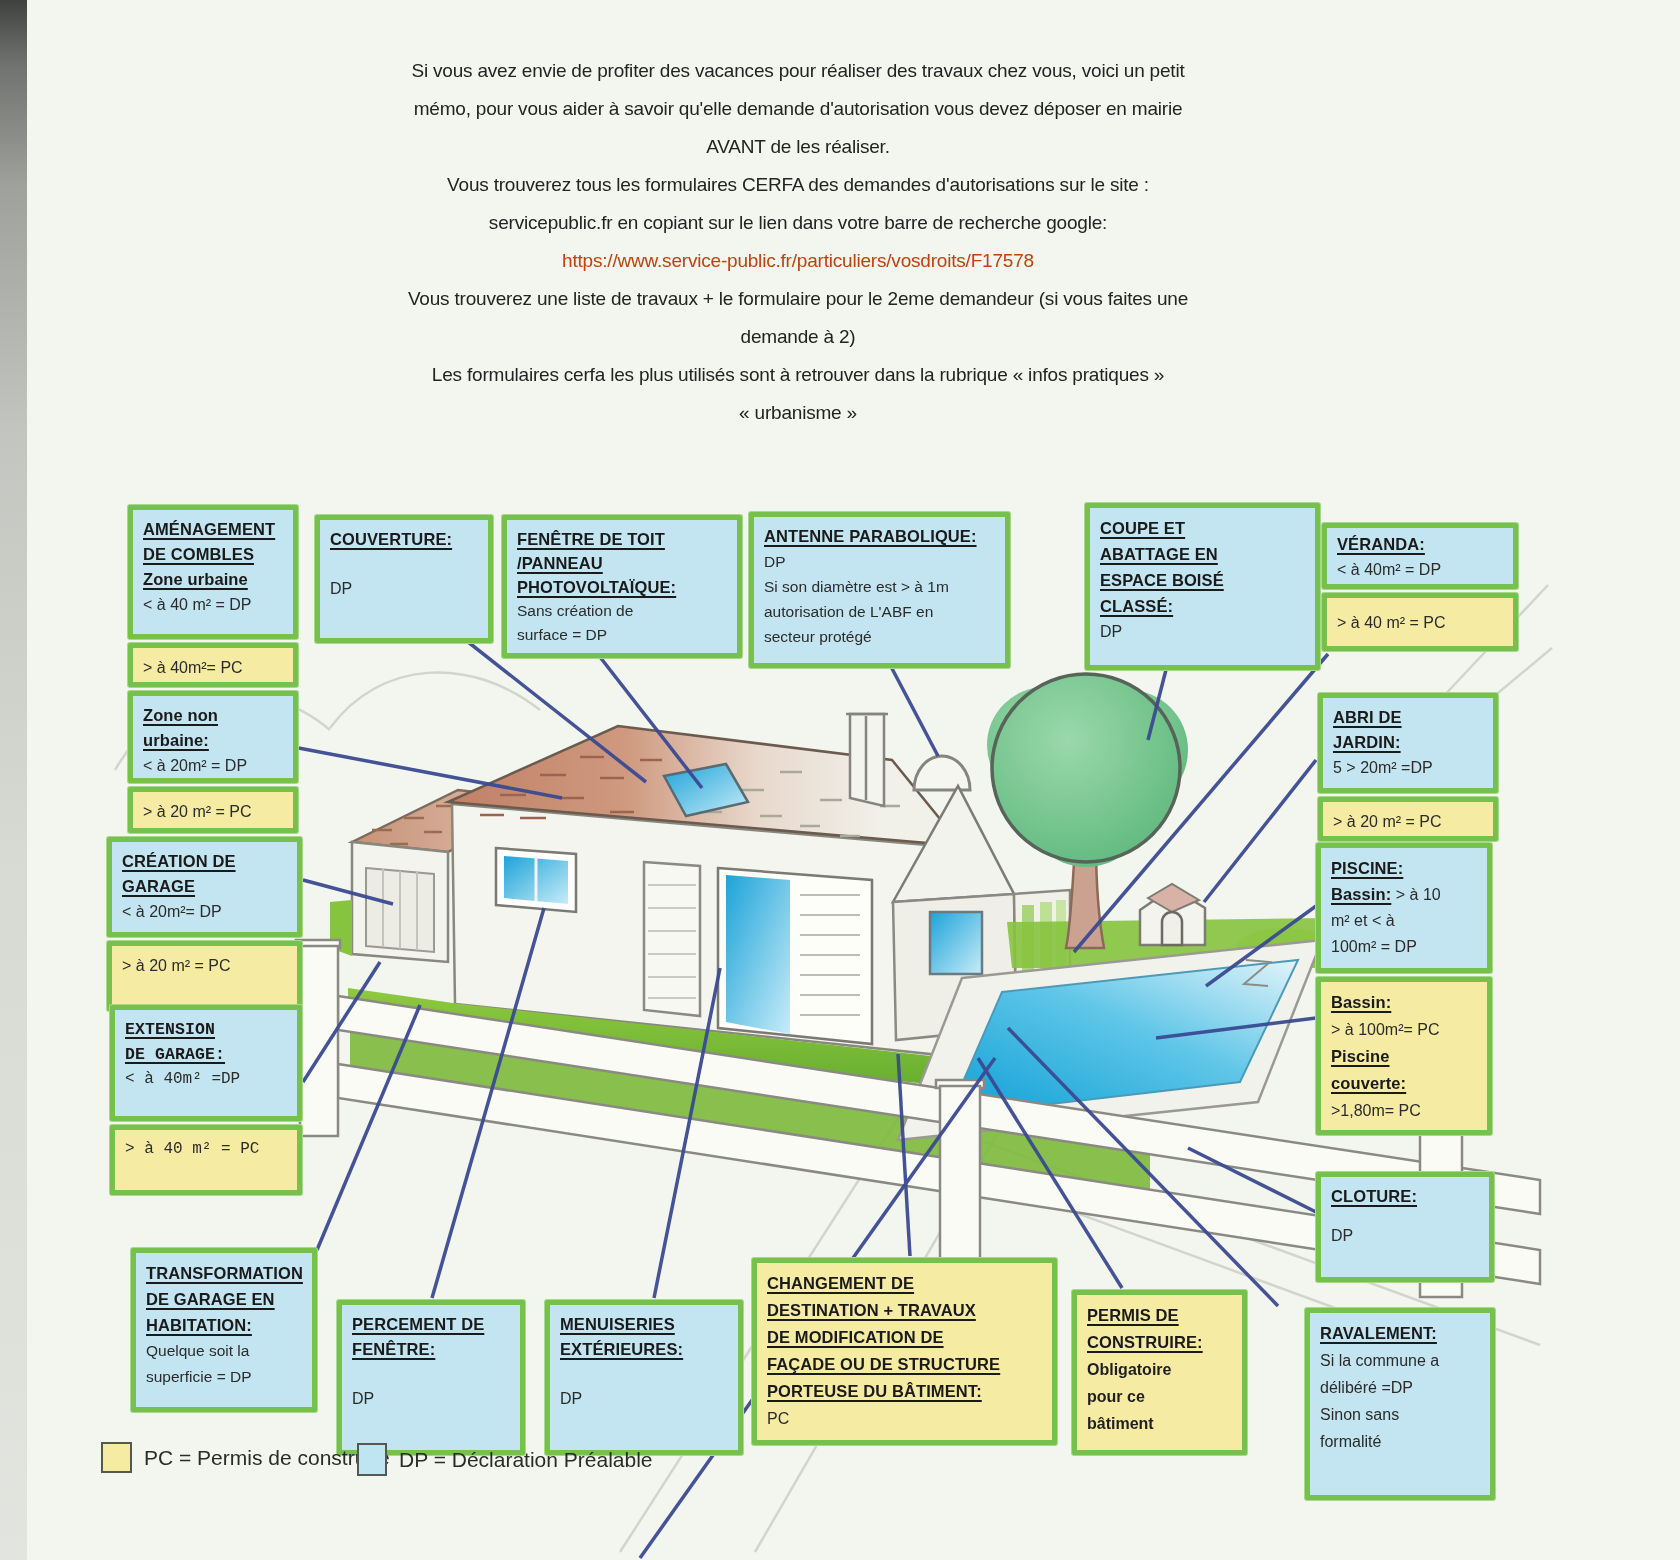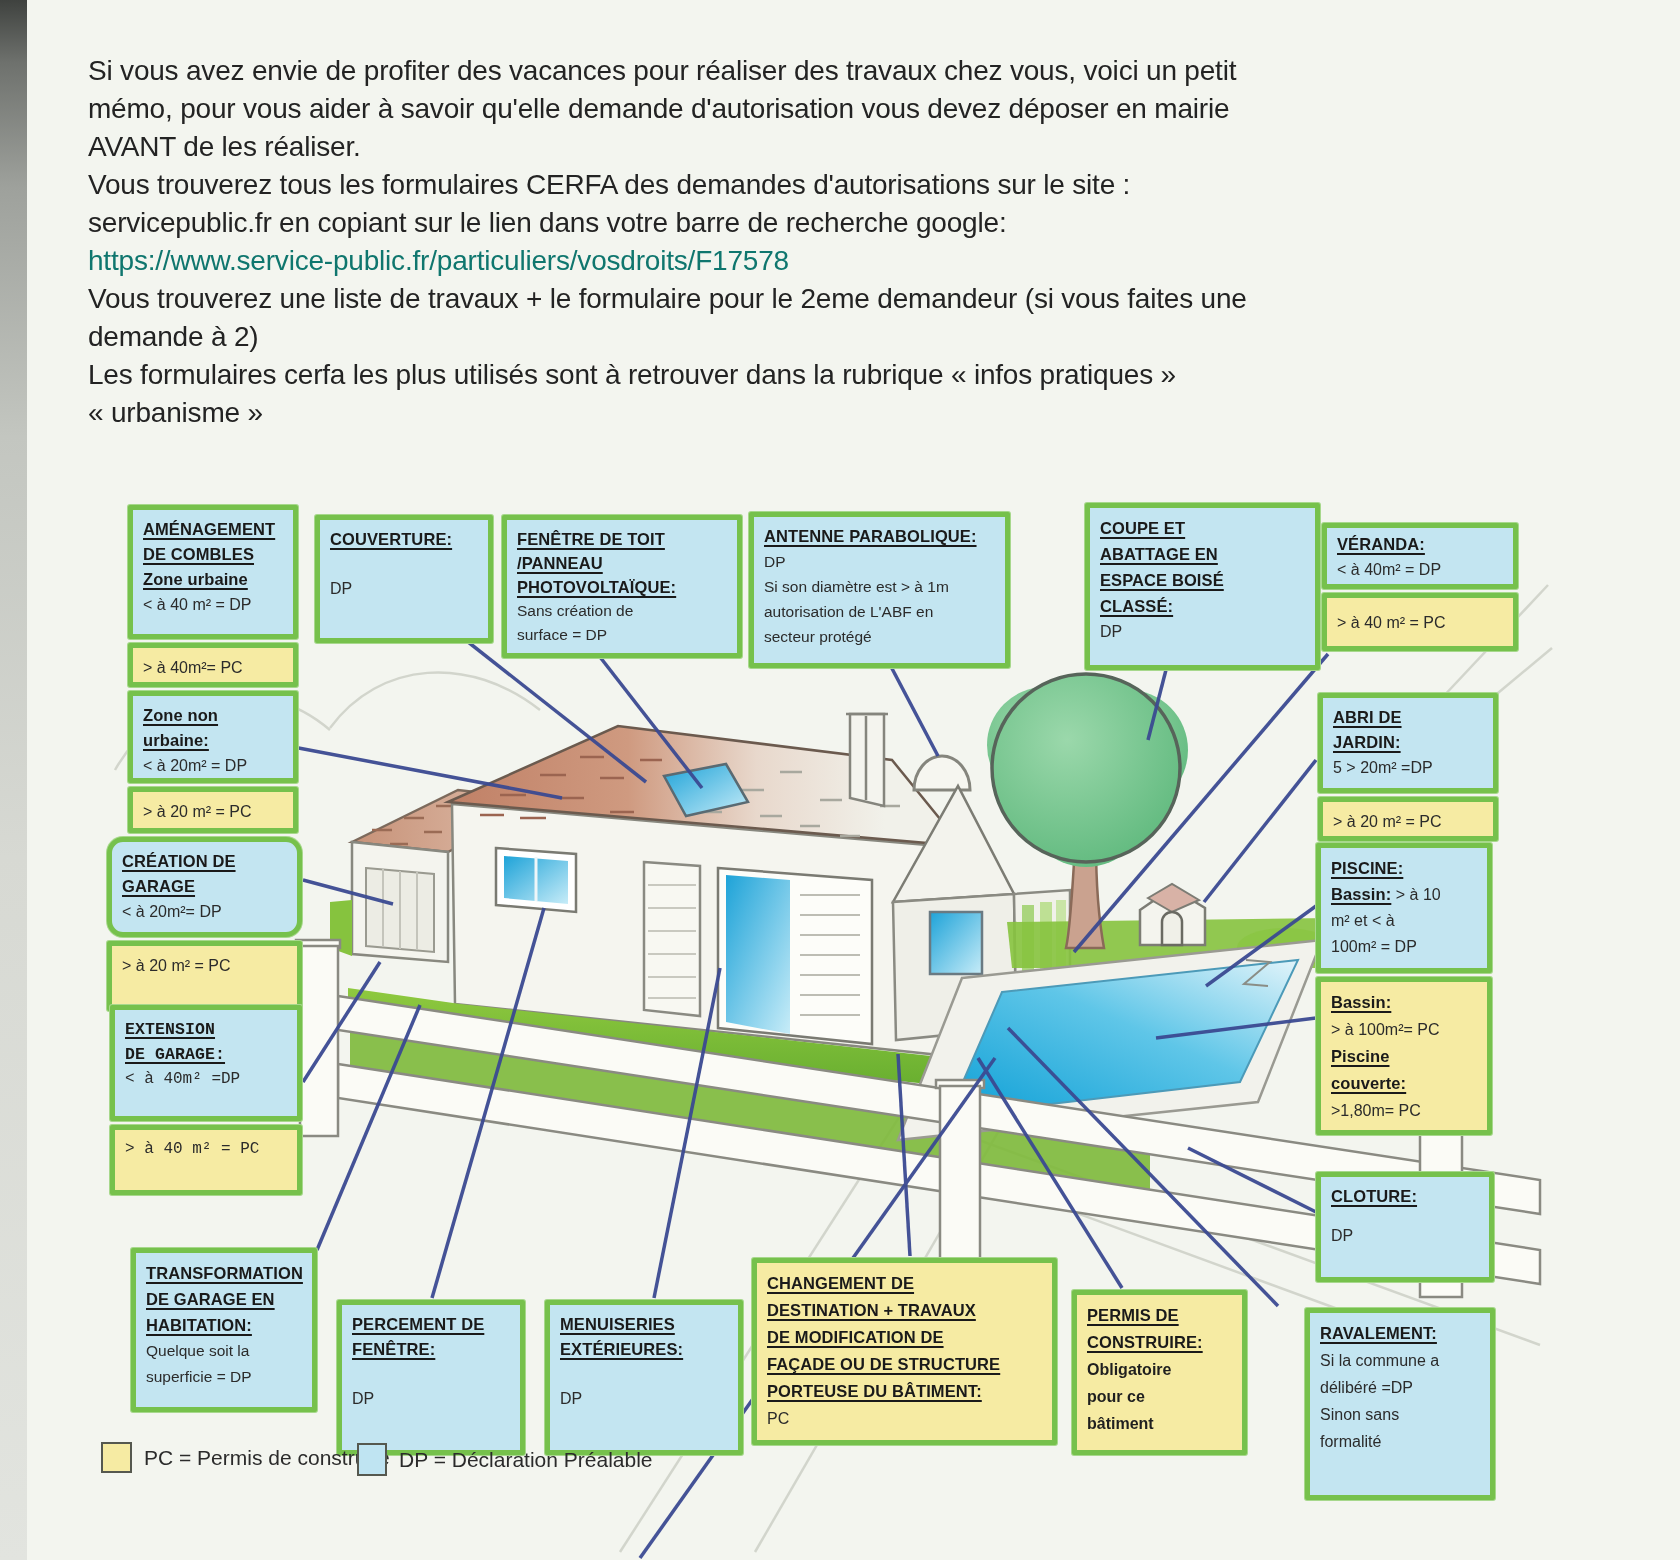"Si vous avez envie de" #intro { font-size: 28px -> 19px; text-align: none -> center }
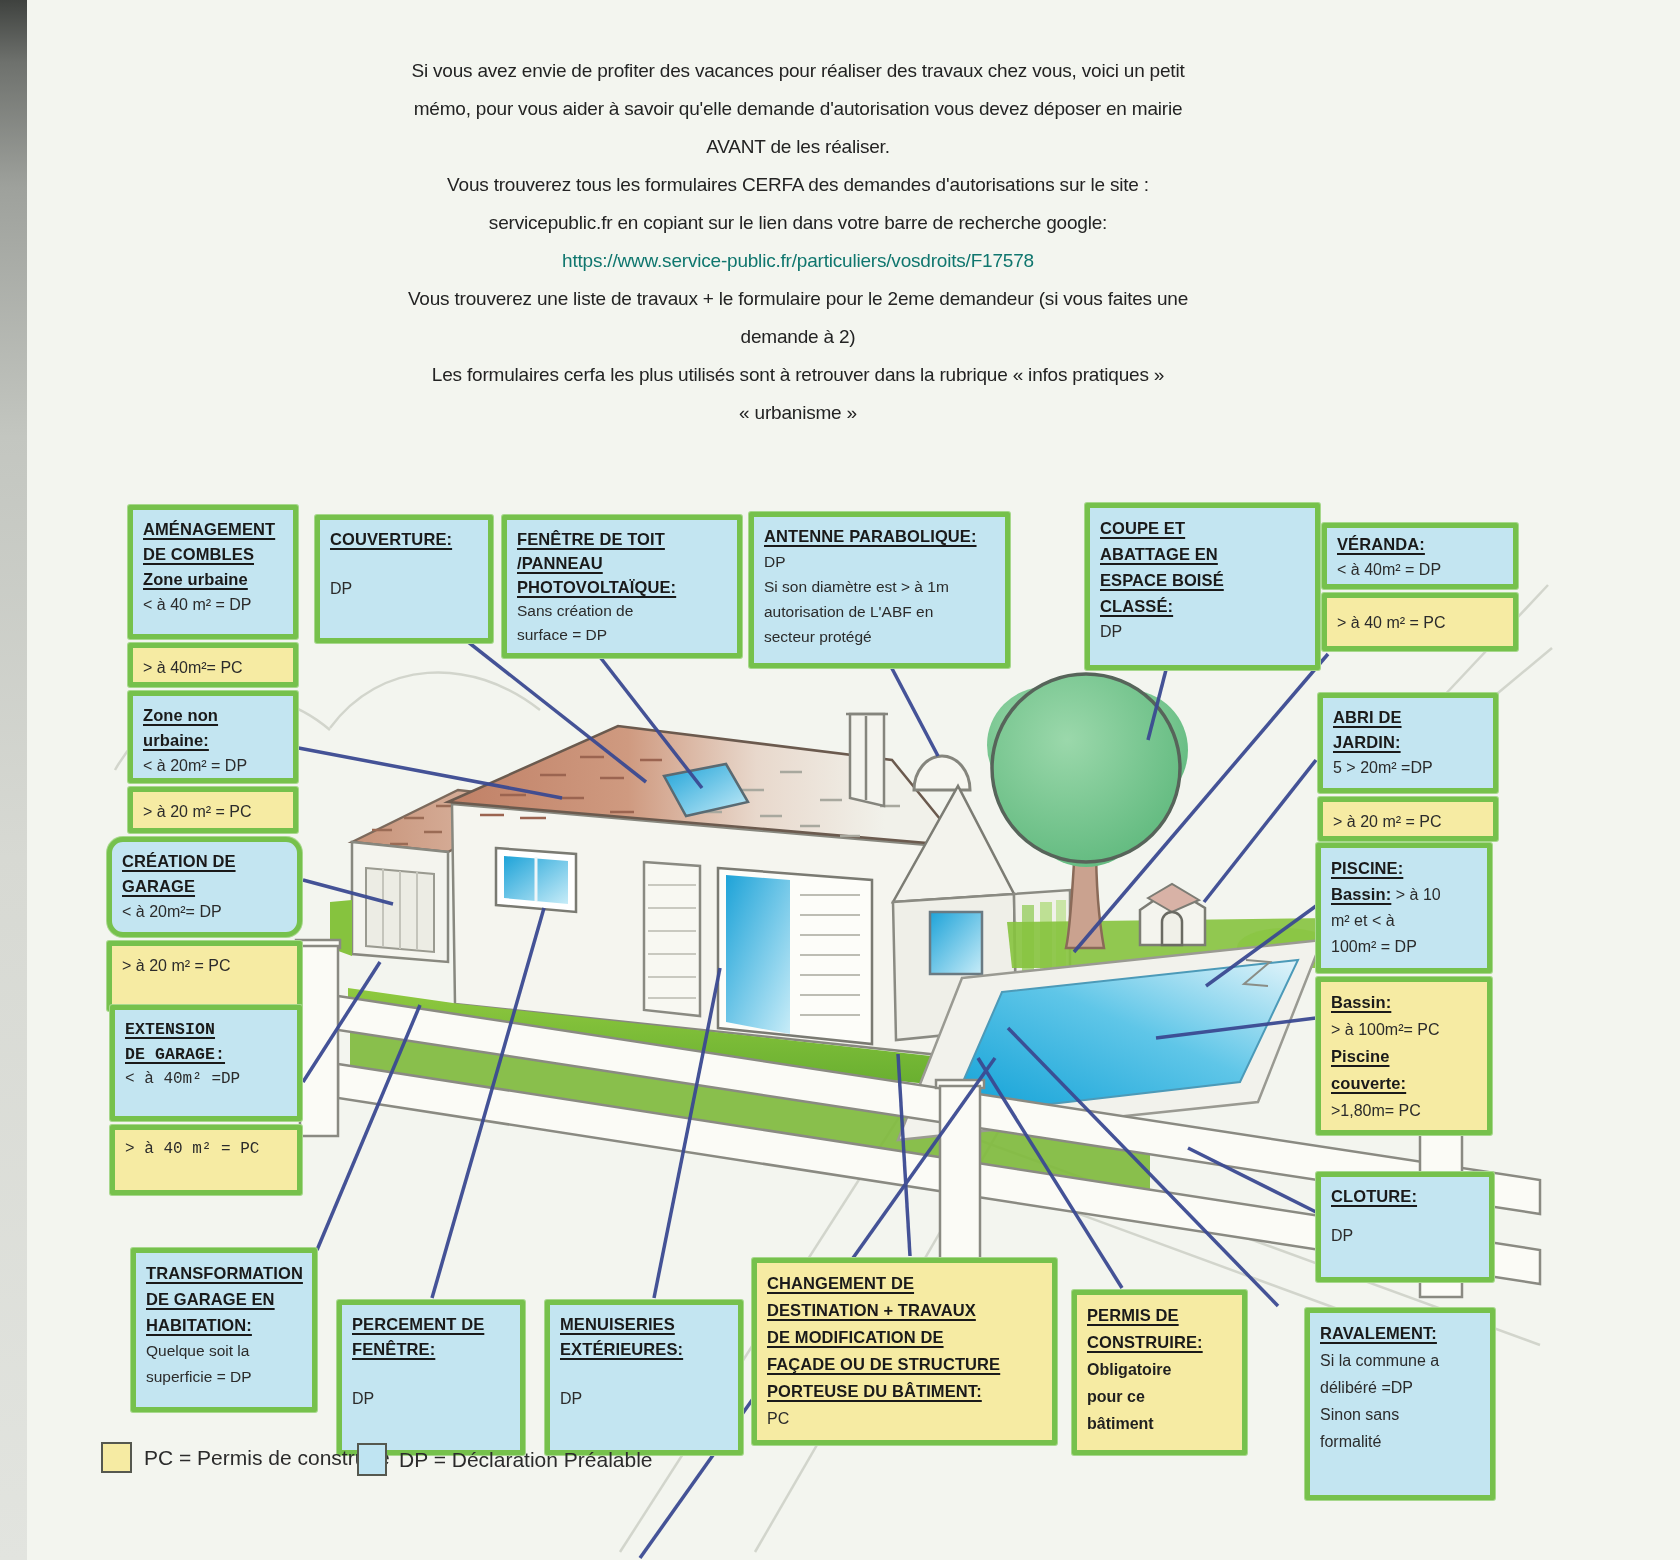"https://www.service-public.fr/particulie" #intro .link { color: #0f766e -> #c2410c }
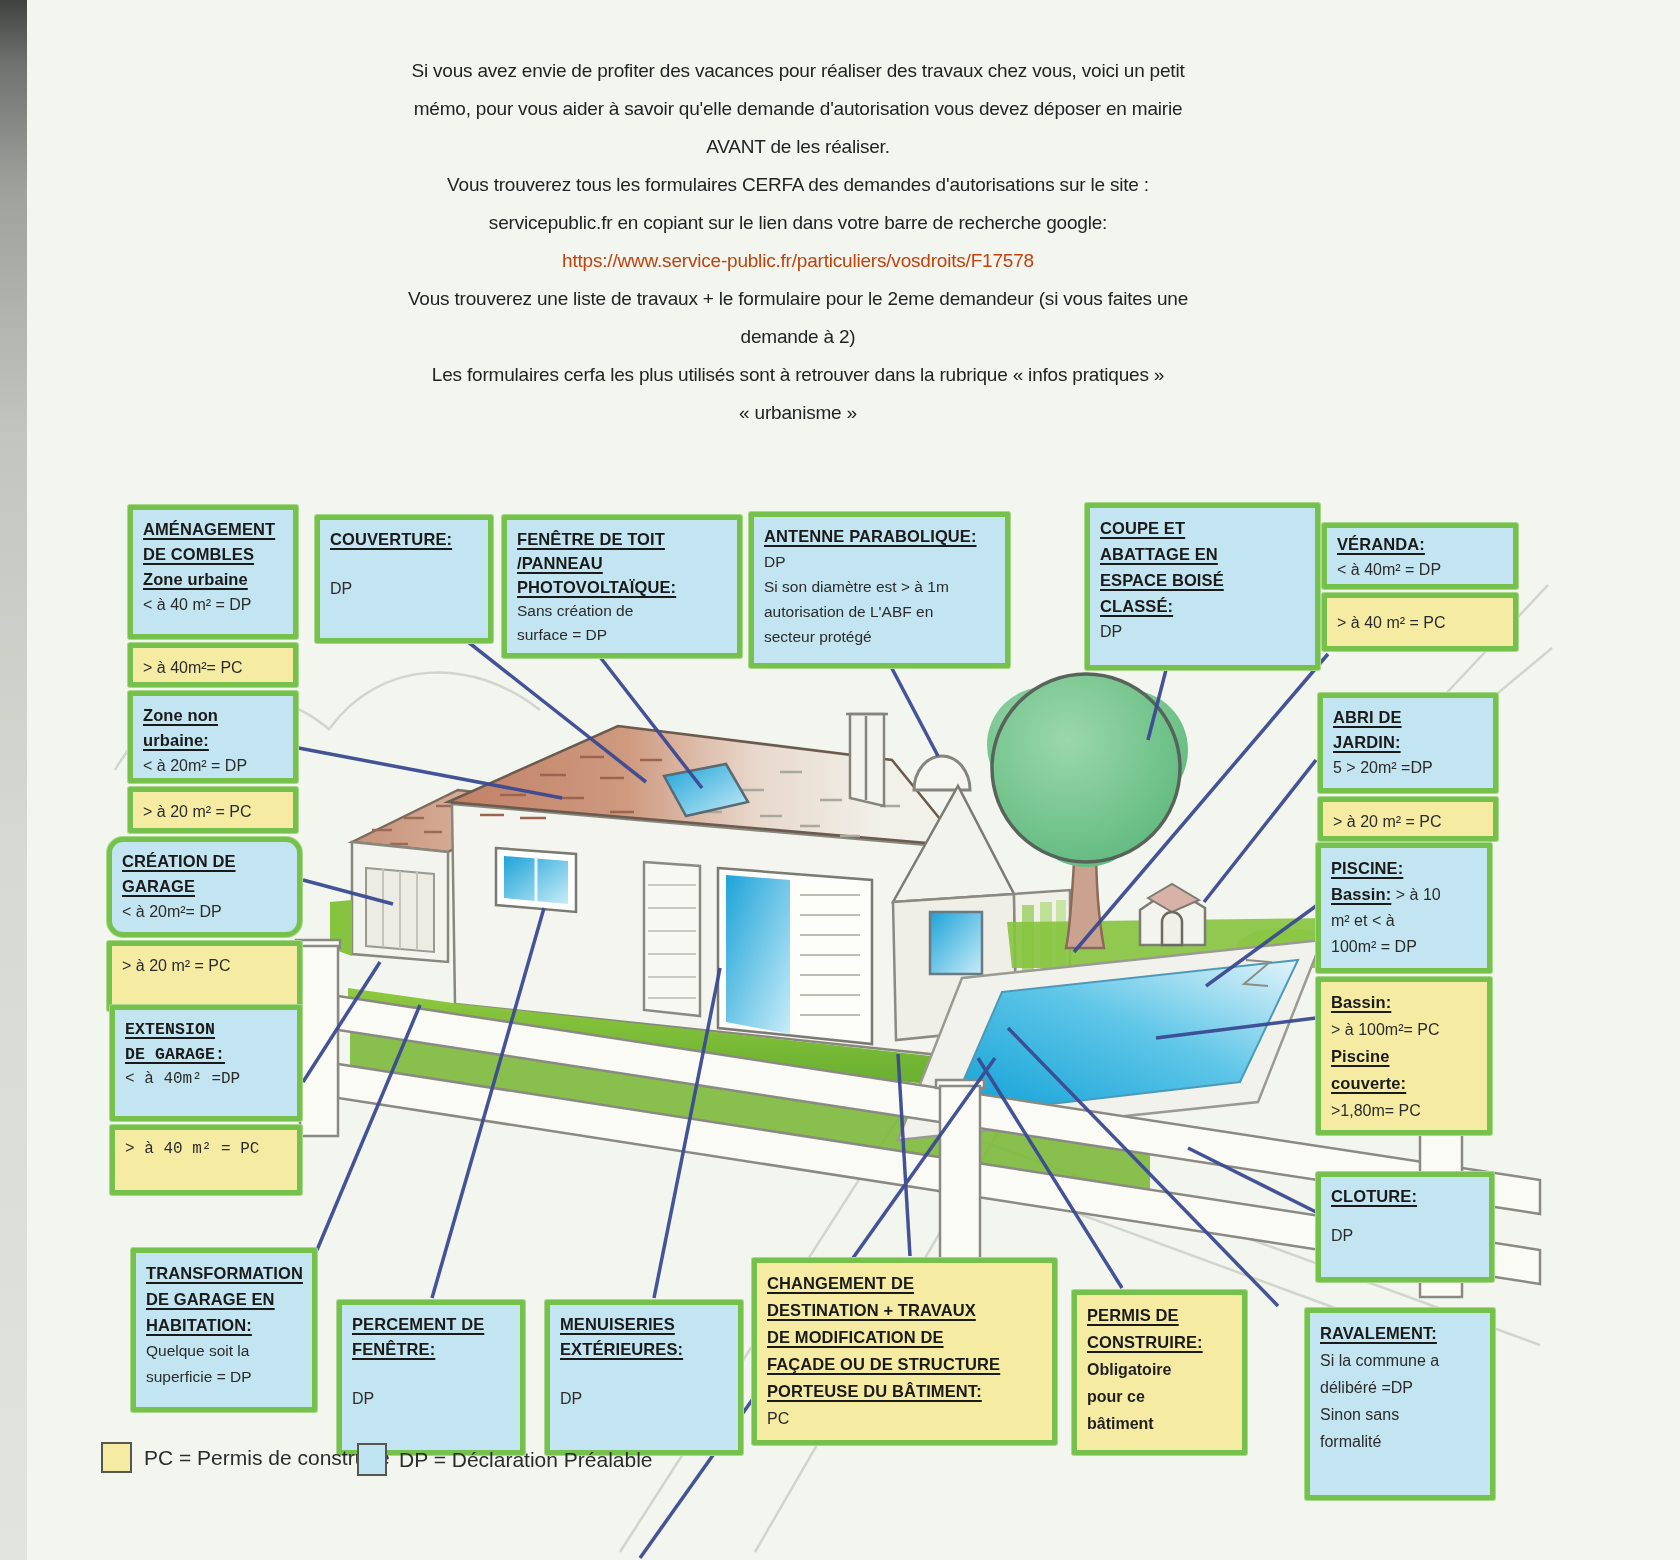"CRÉATION DE" div.sec { border-radius: 16px -> none }
